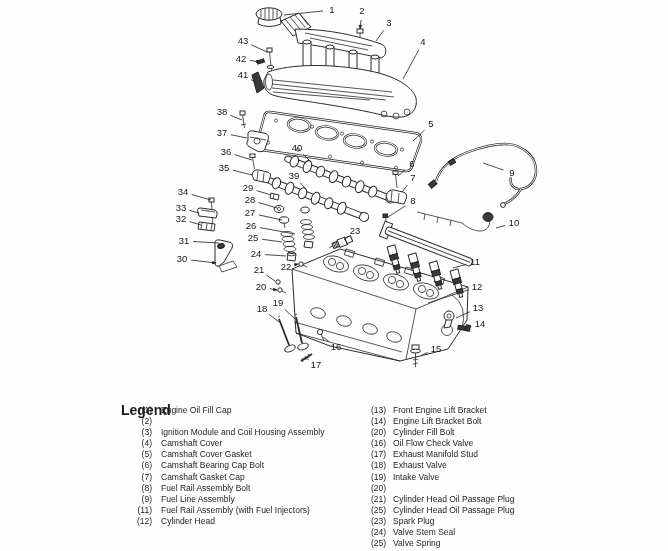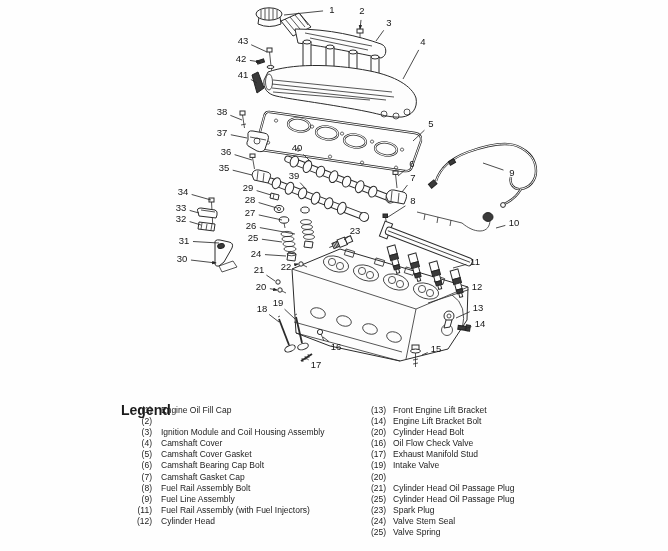"Cylinder Head Bolt" span.legend-label { text: Head -> Fill }
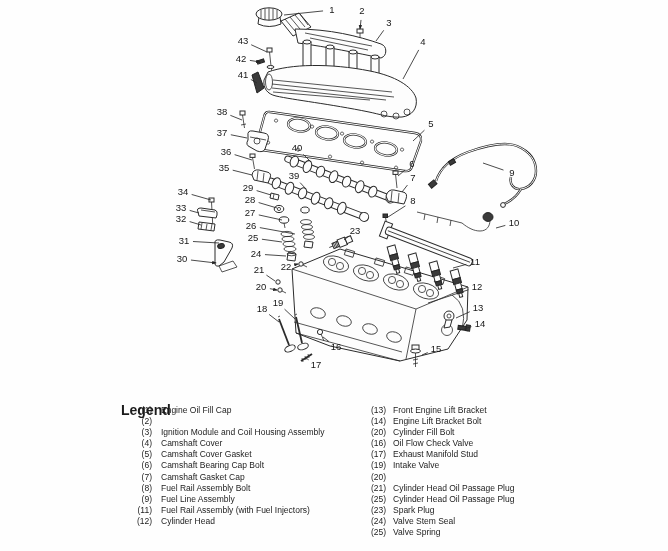"(18)" div.legend-row { html: none -> <div> <span>(18)</span> <span>Exhaust Valve</span> </div> }
